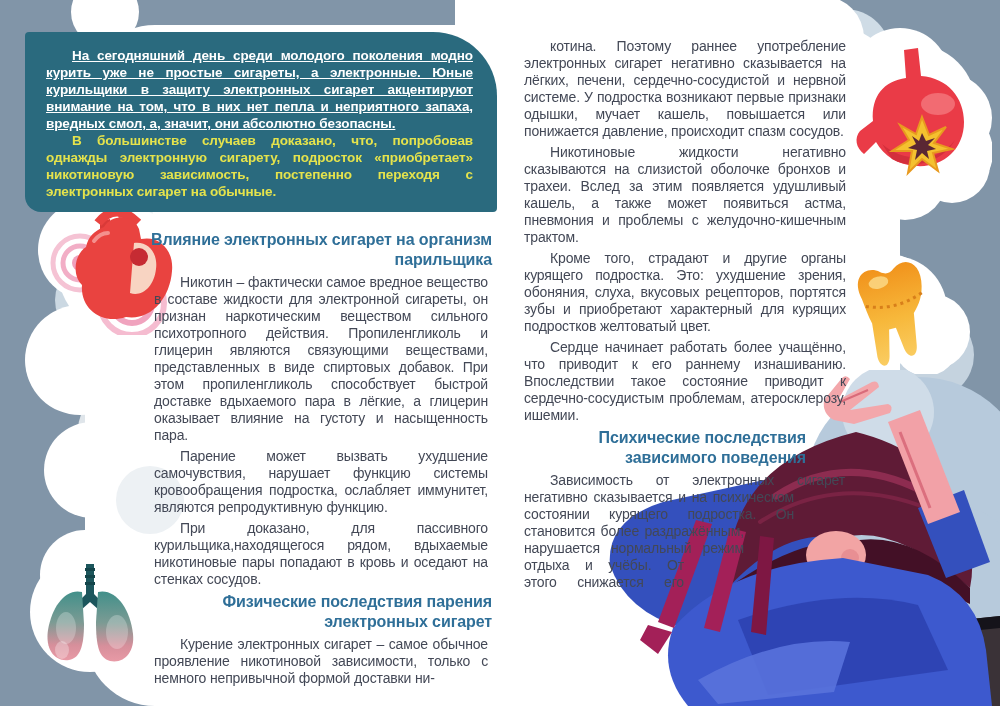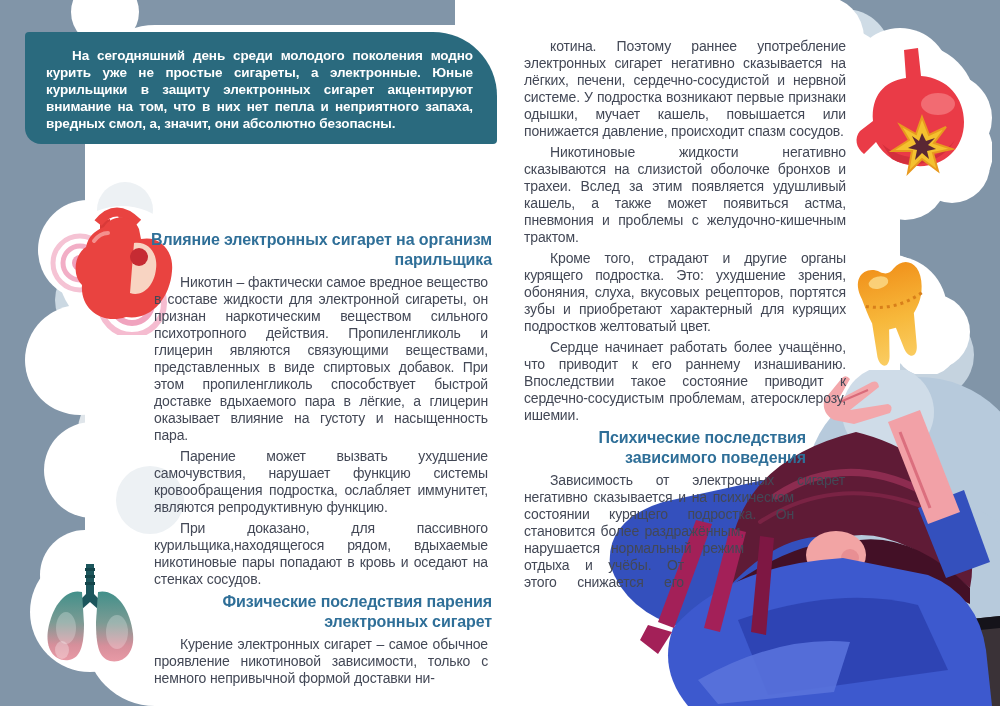"На сегодняшний день среди молодого" .intro-main { text-decoration: none -> underline }
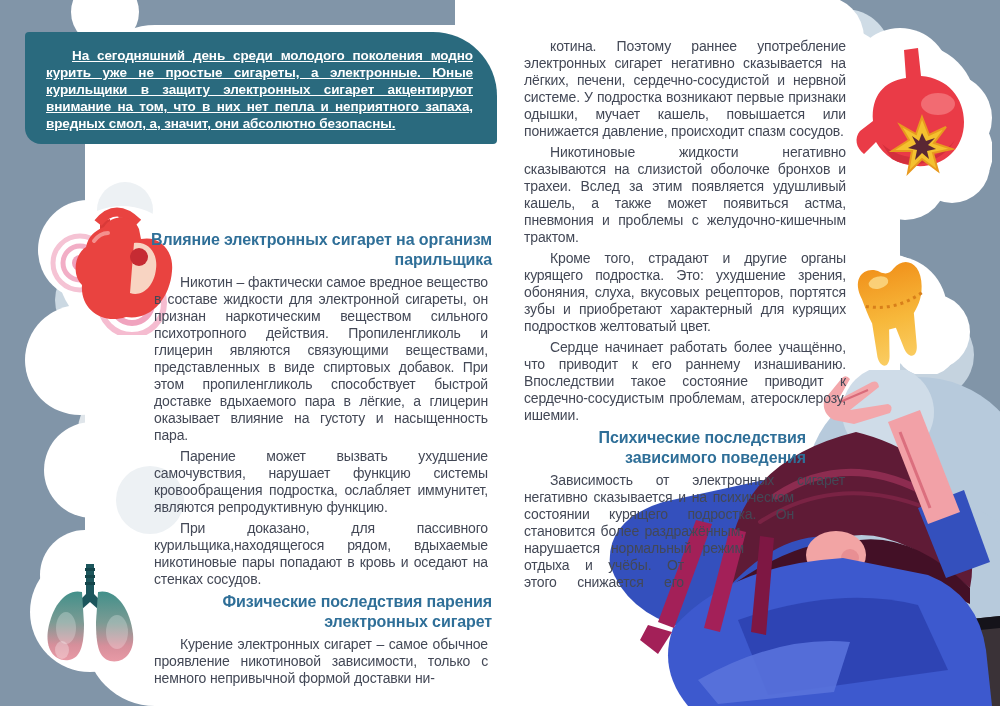"В большинстве случаев доказано, что," p.intro-highlight { html: none -> <p>В большинстве случаев доказано, что, попробовав однажды электронную сигарету, подросток «приобретает» никотиновую зависимость, постепенно переходя с электронных сигарет на обычные.</p> }
